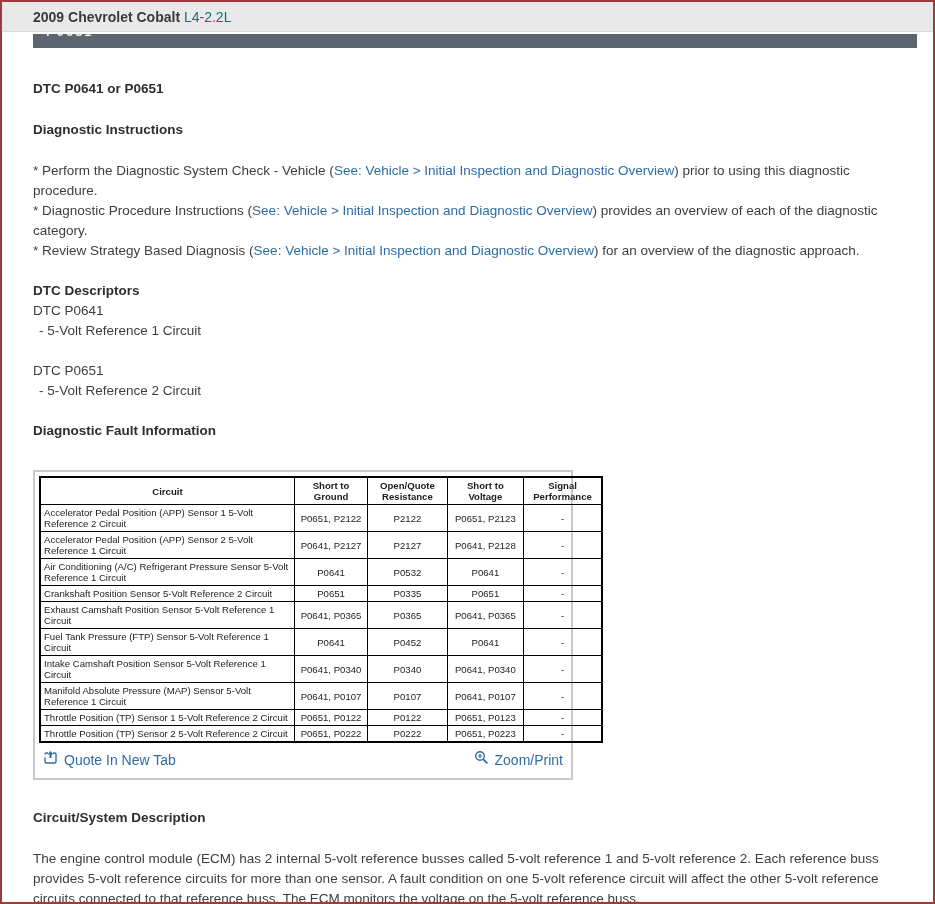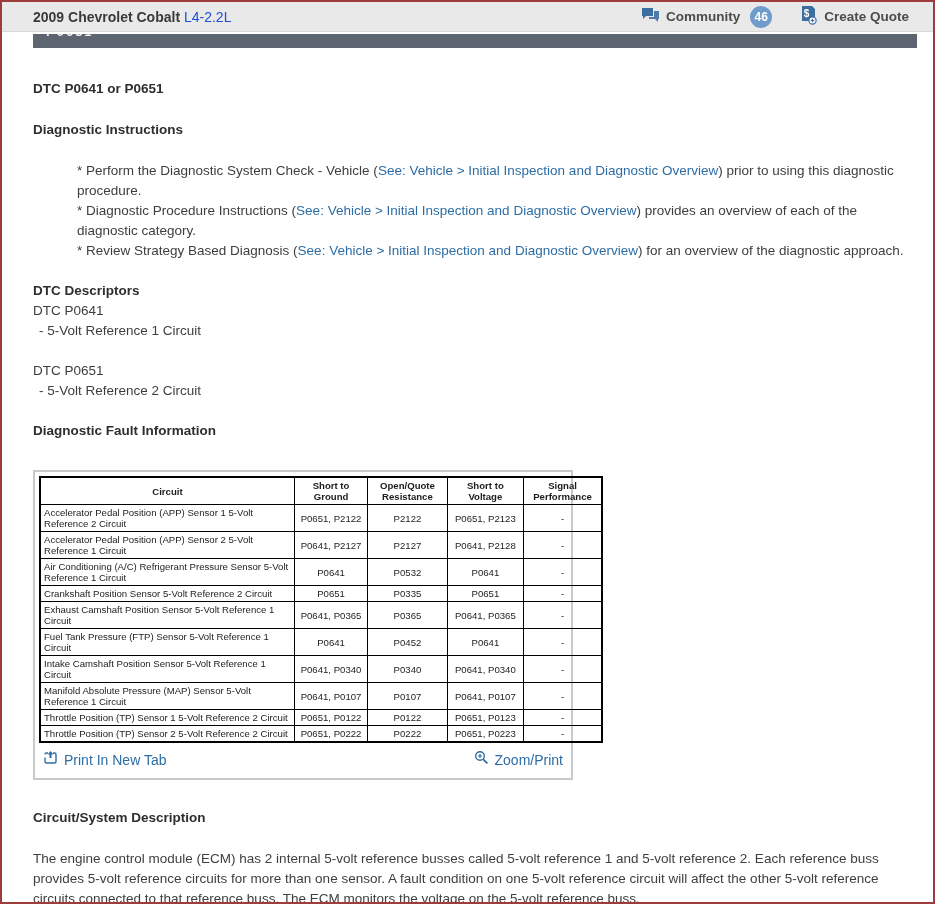"L4-2.2L" .vehicle-title .sub { color: #1d4ed8 -> #0f766e }
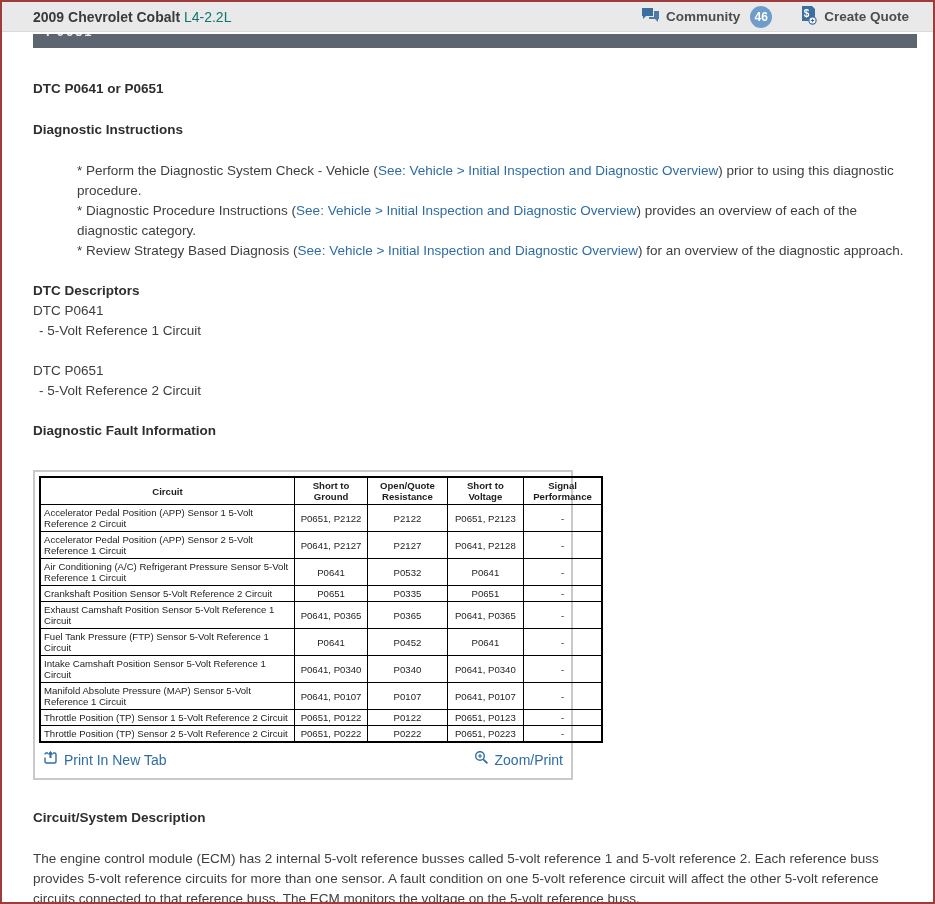"Community" div.header-right { html: <div> <div> <span> <svg> <path></path> <path></path> </svg> </span> <span>Community</span> <span>46</span> </div> <div></div> <div> <span> <svg> <path></path> <text>$</text> <circle></circle> <path></path> </svg> </span> <span>Create Quote</span> </div> </div> -> none }
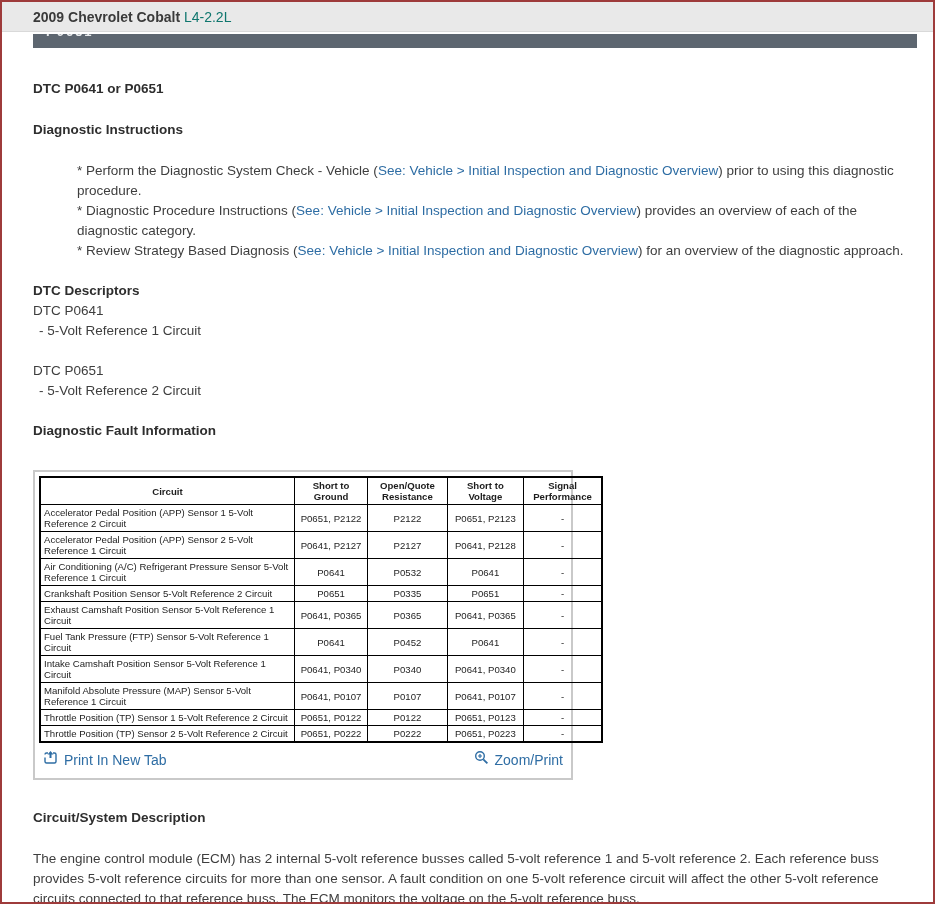"* Perform the Diagnostic System" .bullets { margin-left: 44px -> none }
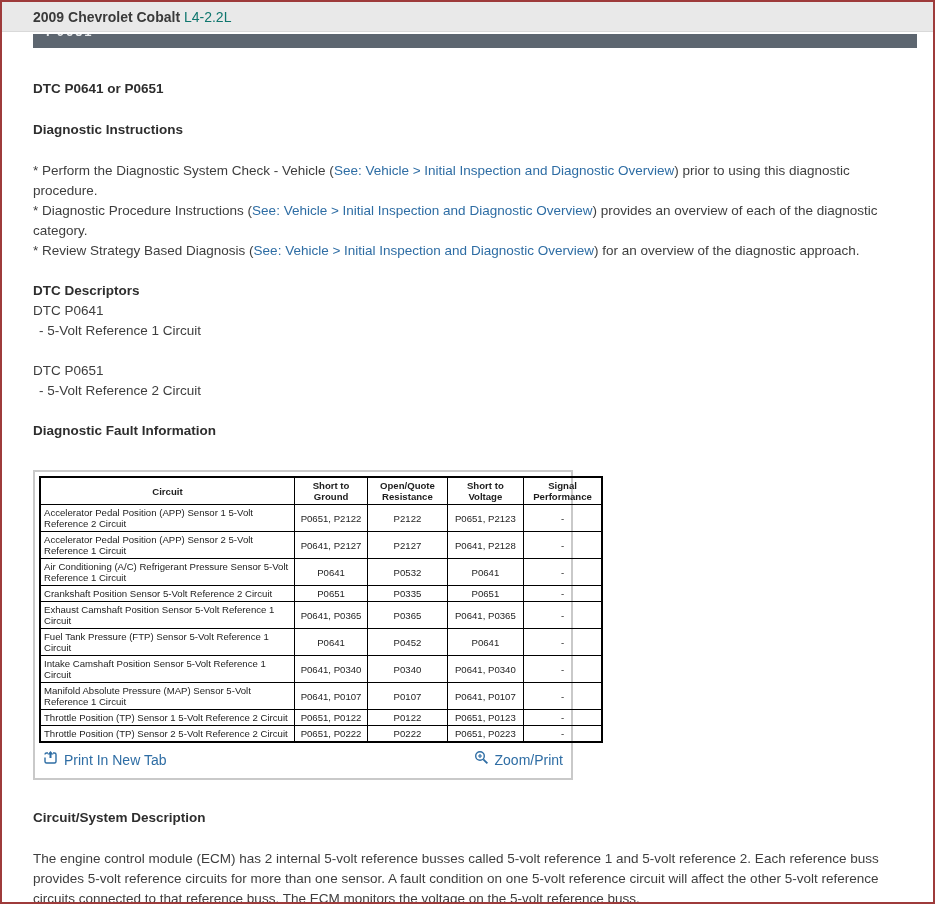"Print In New Tab" span { text: Print -> Quote }
